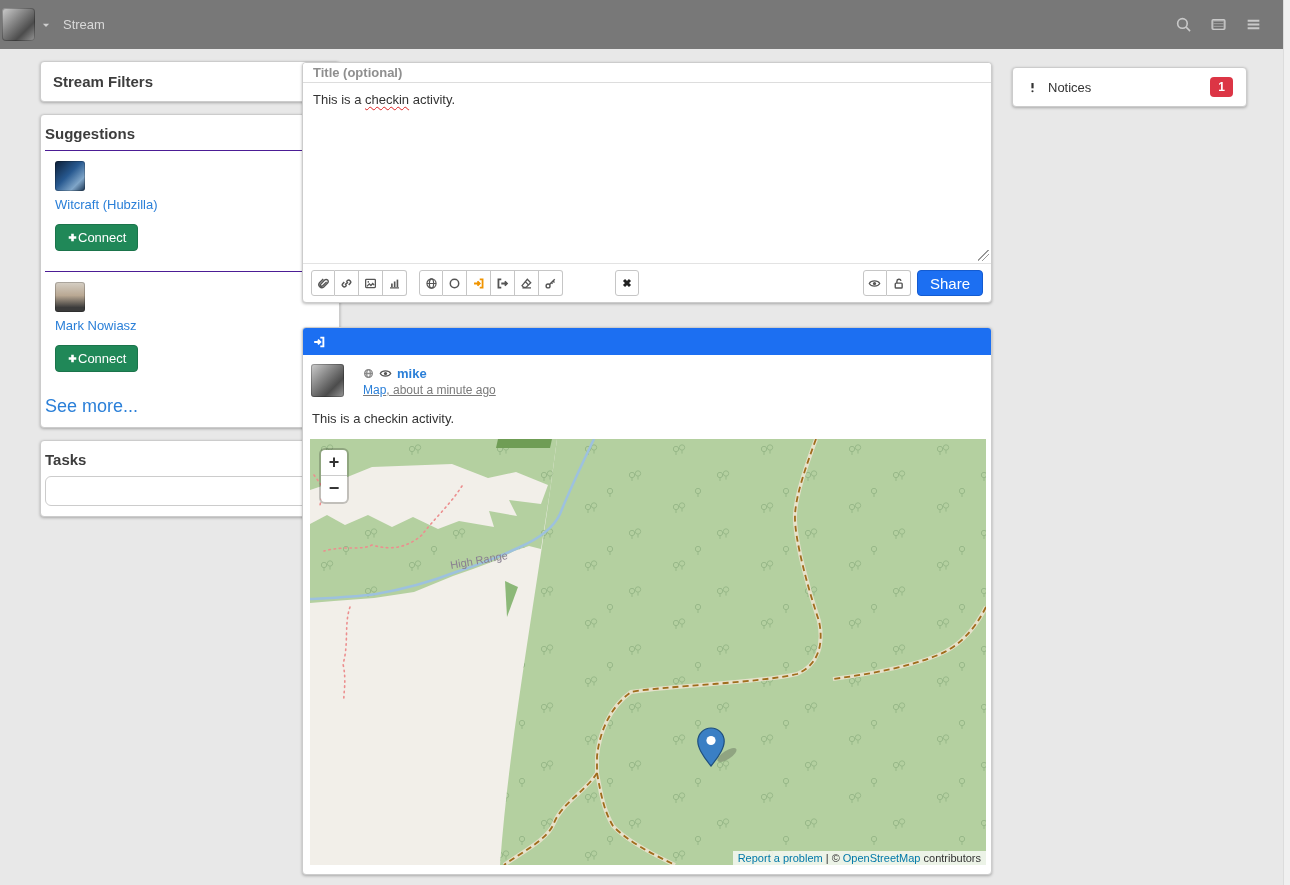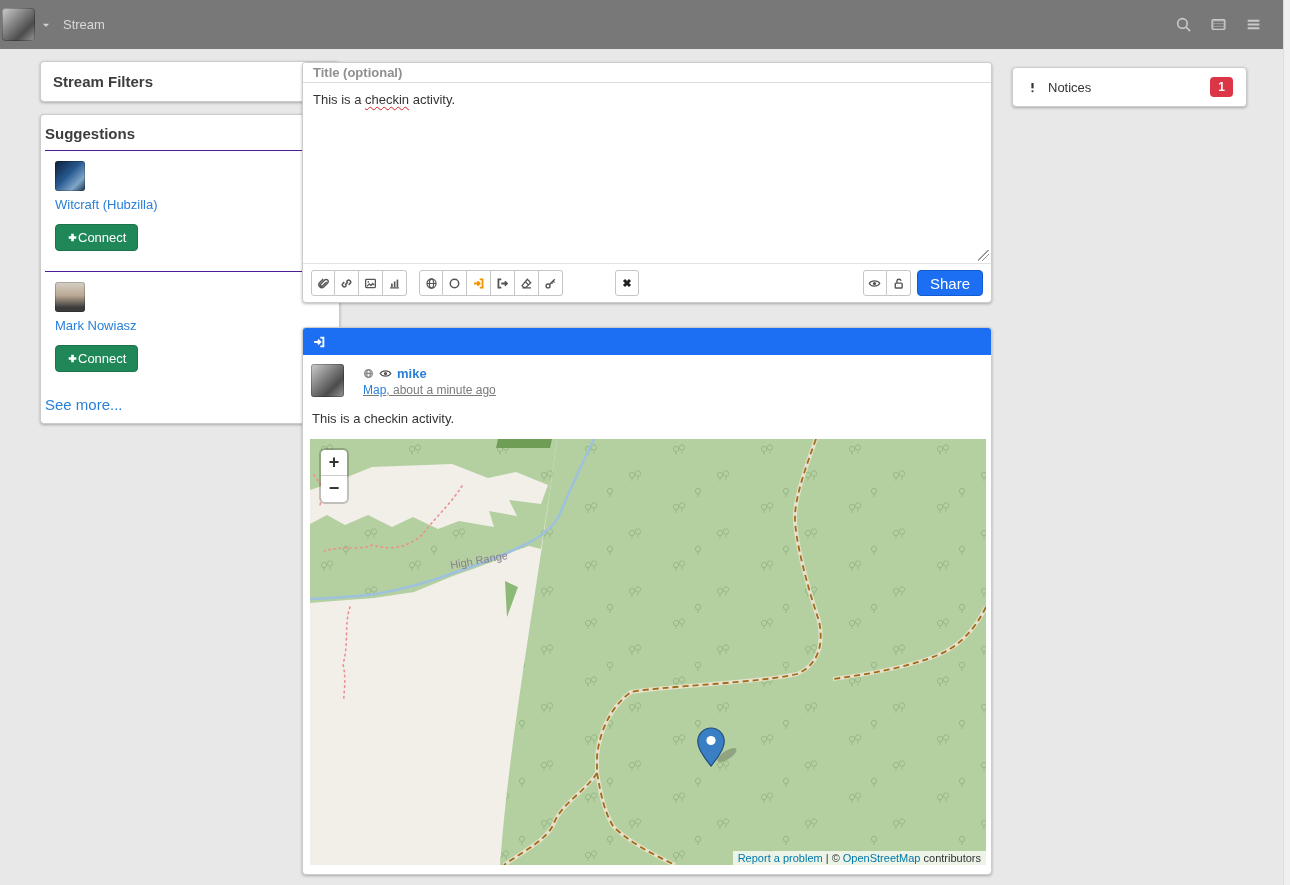"See more..." .see-more { font-size: 15px -> 18px }
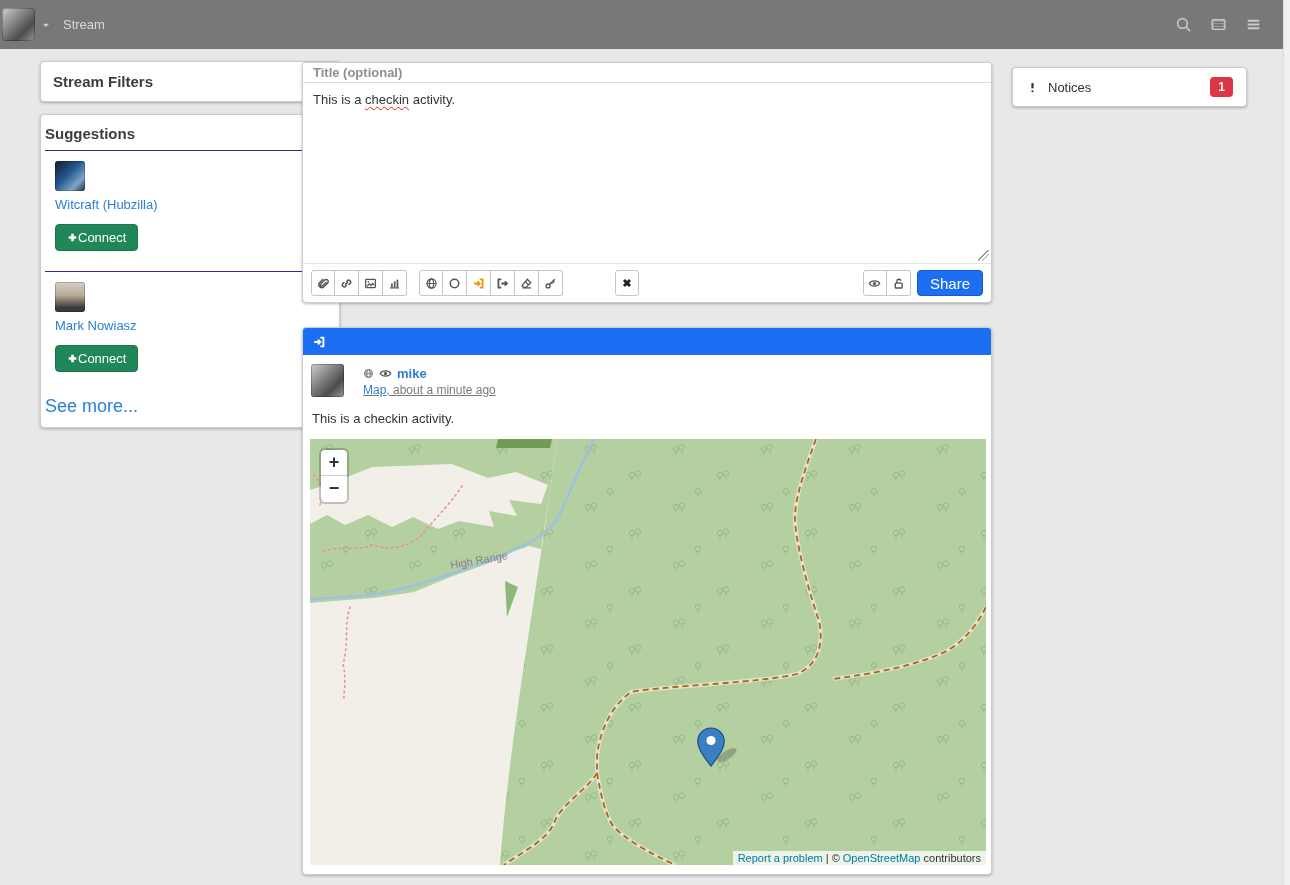"Tasks" div.card { html: none -> <div> <div>Tasks</div> <input> </div> }
